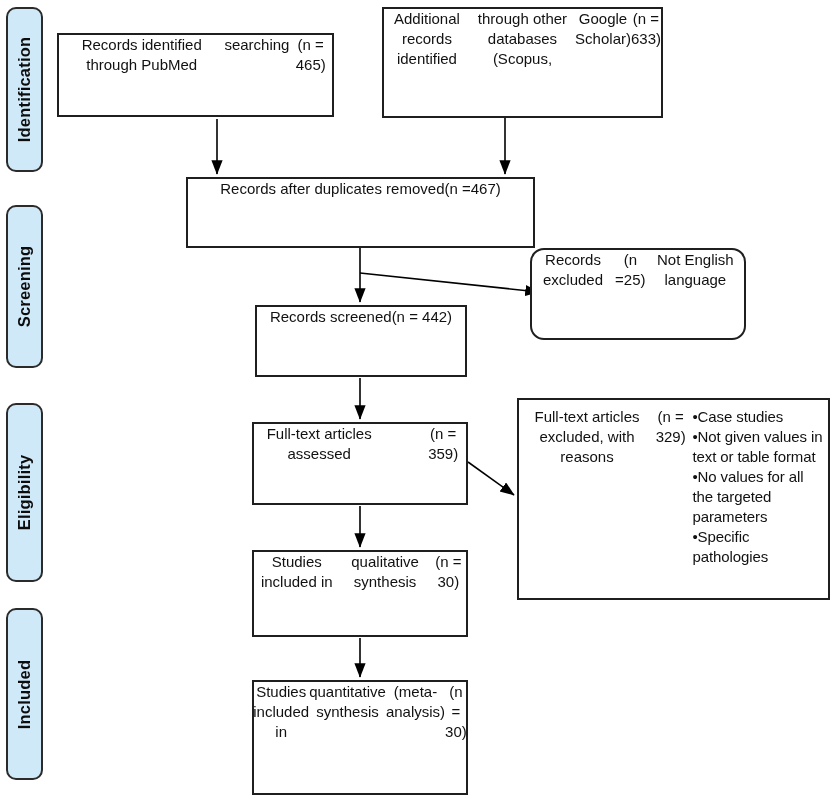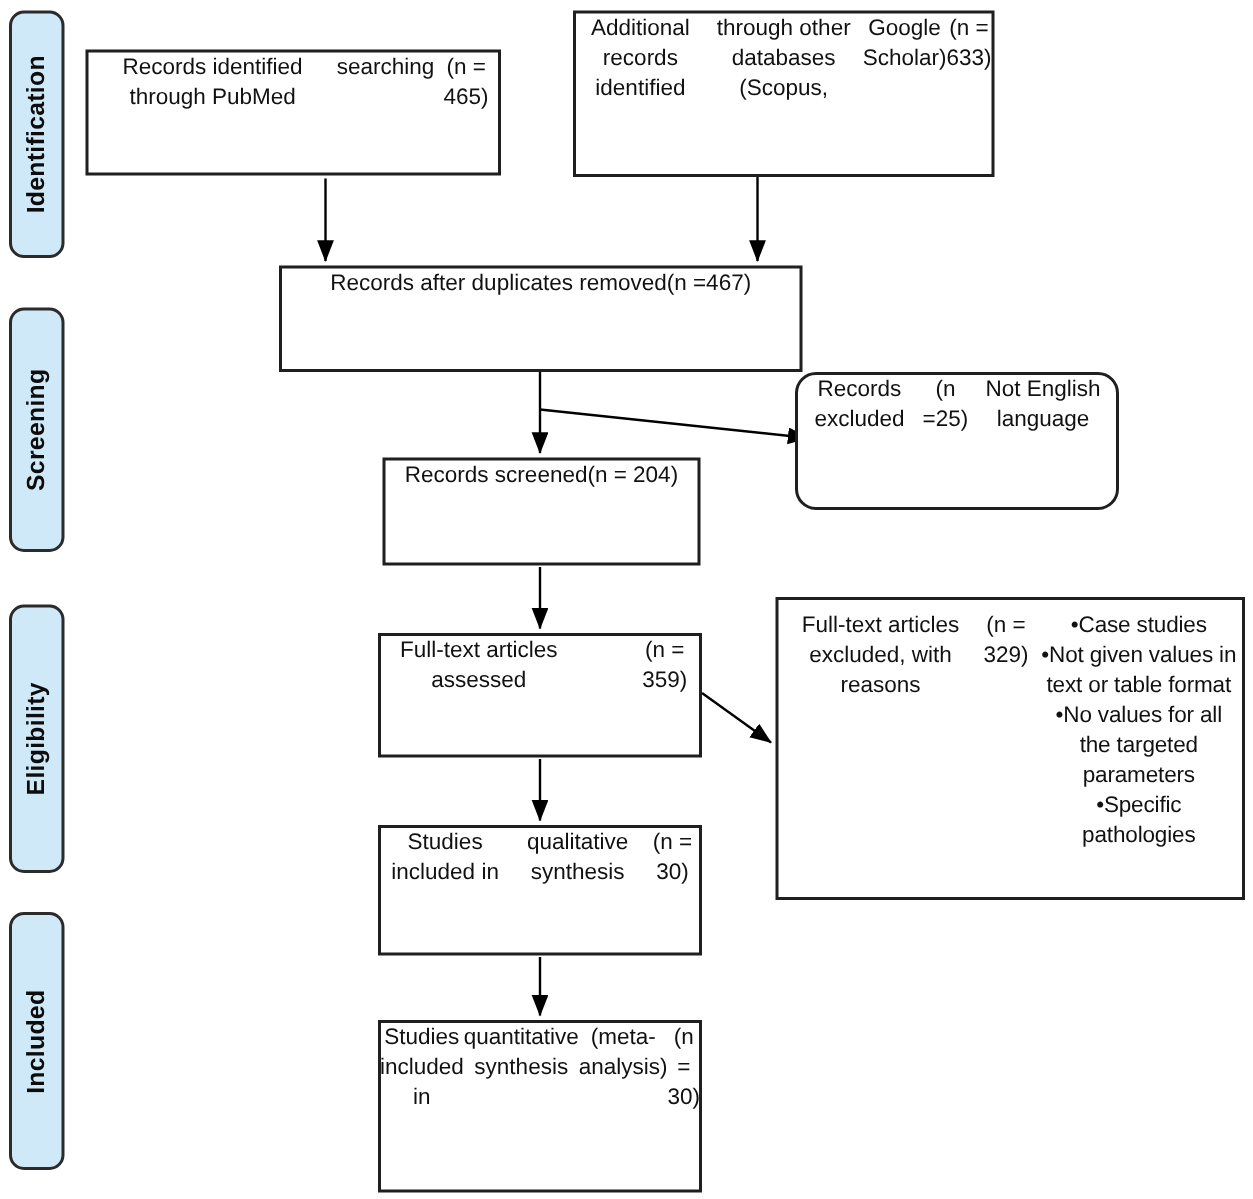"(n = 204)" div { text: 204 -> 442 }
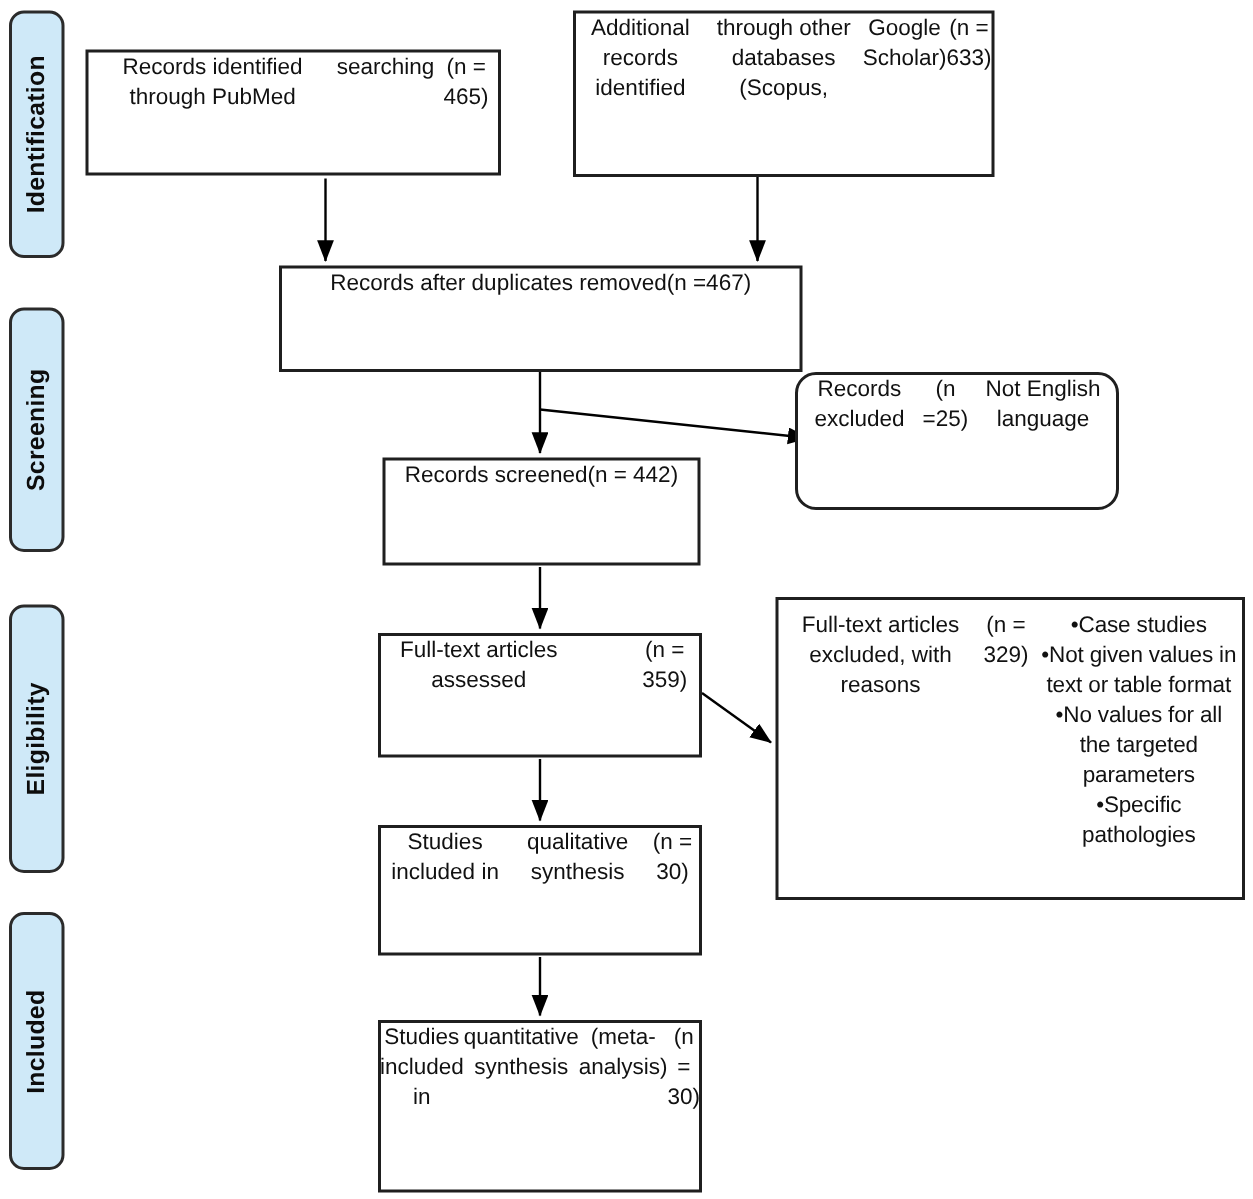"•Case studies" .reasons { text-align: center -> left }
